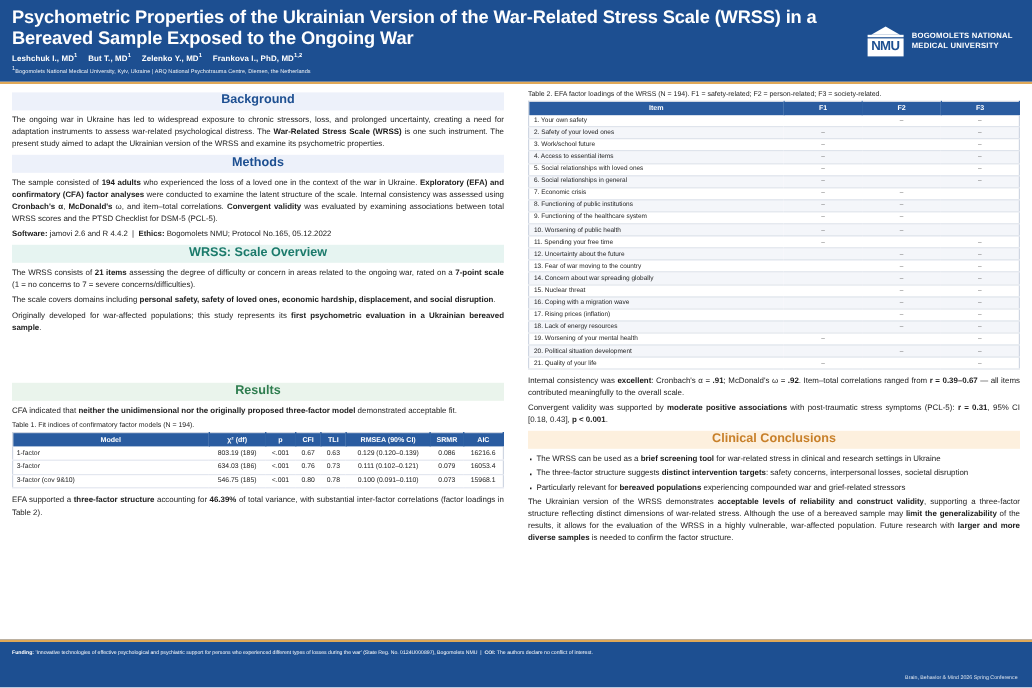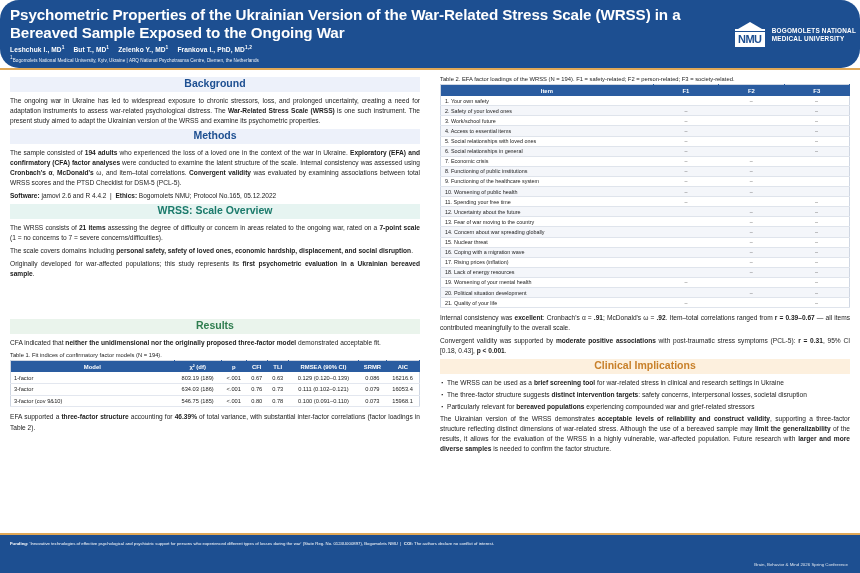"Psychometric Properties of the Ukrainian" .header { border-radius: 19px -> none }
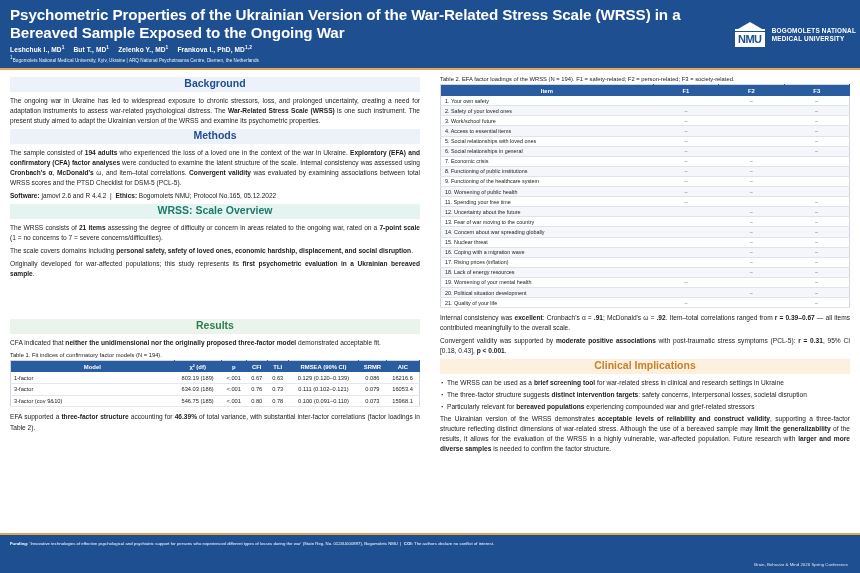"NMU" .logo-block { right: 4px -> 16px }
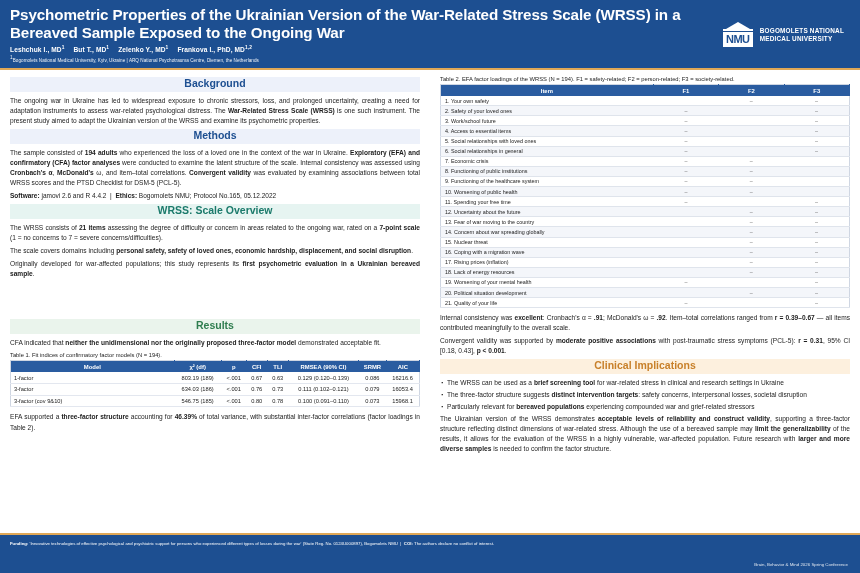"Clinical Implications" div.sec-head { text: Implications -> Conclusions }
